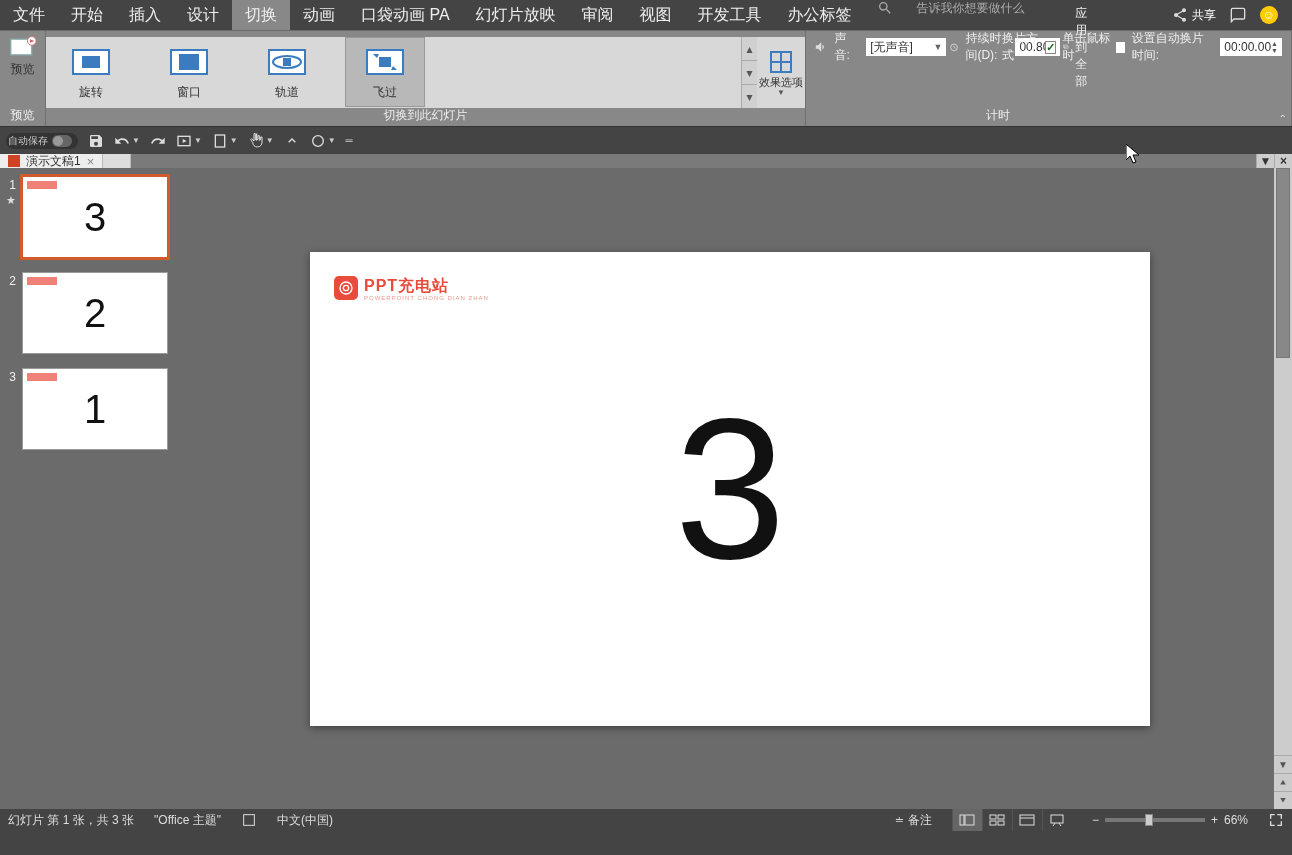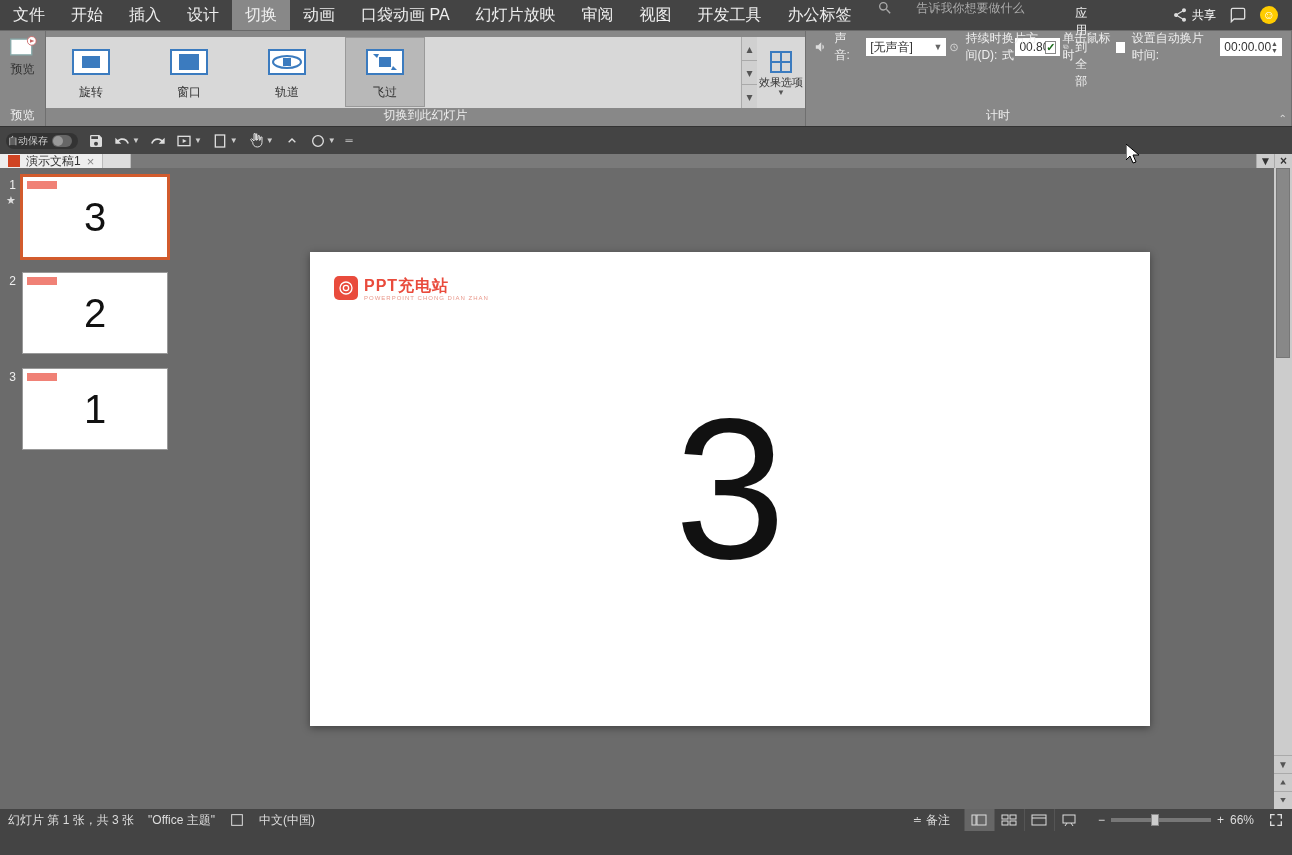"幻灯片 第 1 张，共 3" .status { gap: 14px -> 20px }
